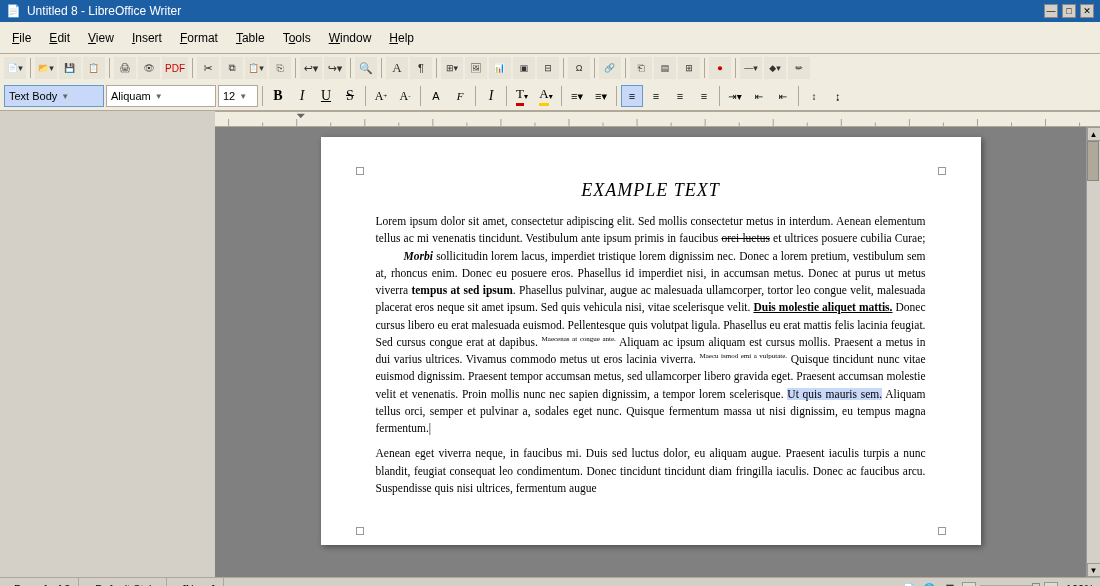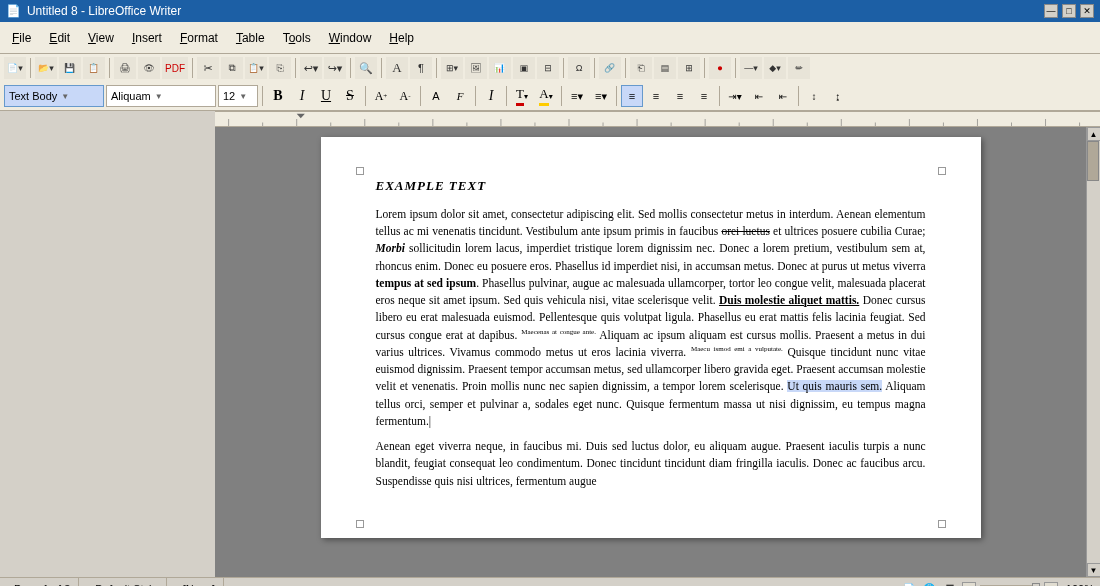"EXAMPLE TEXT" #page-title { font-size: 13px -> 18px; font-weight: bold -> normal; text-align: left -> center }
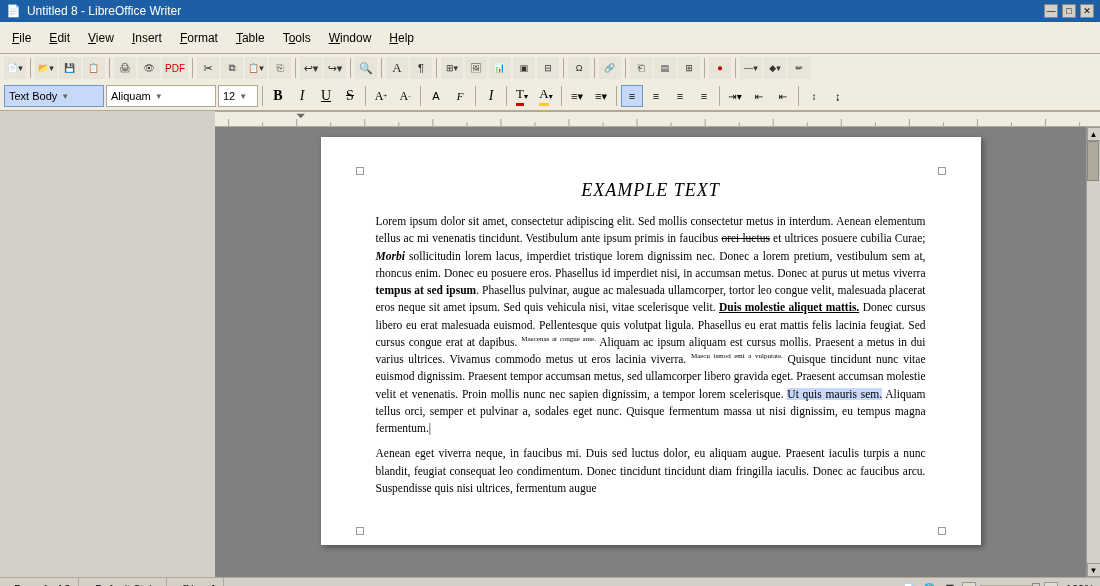"Morbi" .bold-italic { margin-left: none -> 28px }
